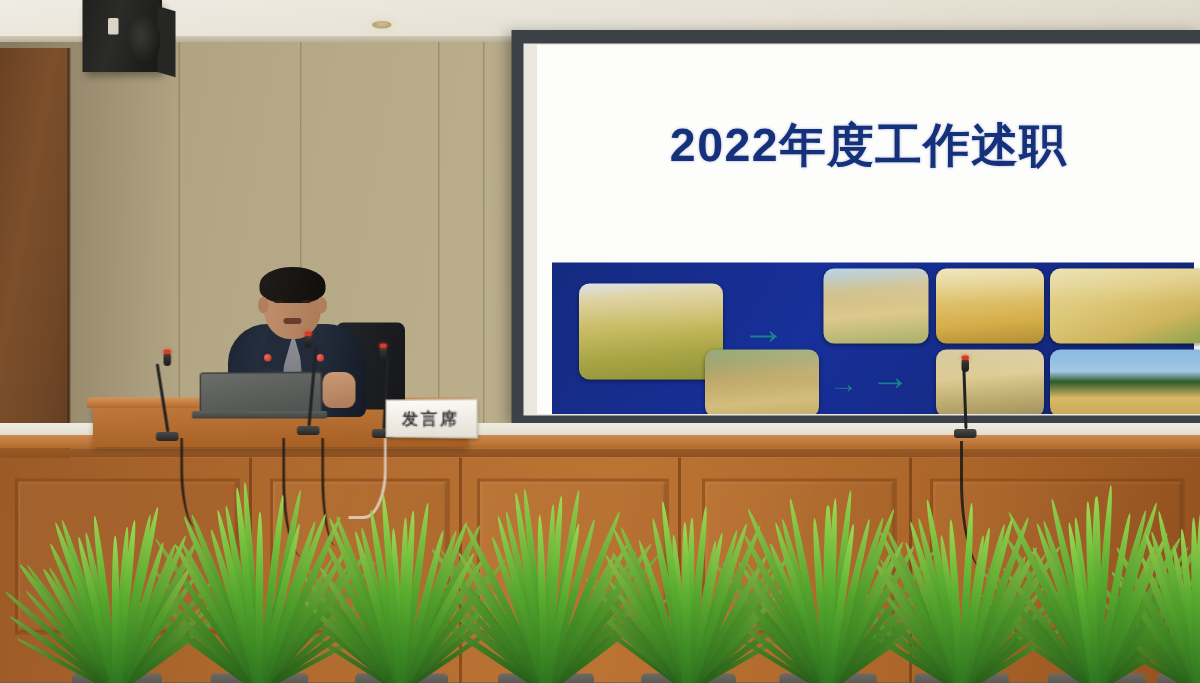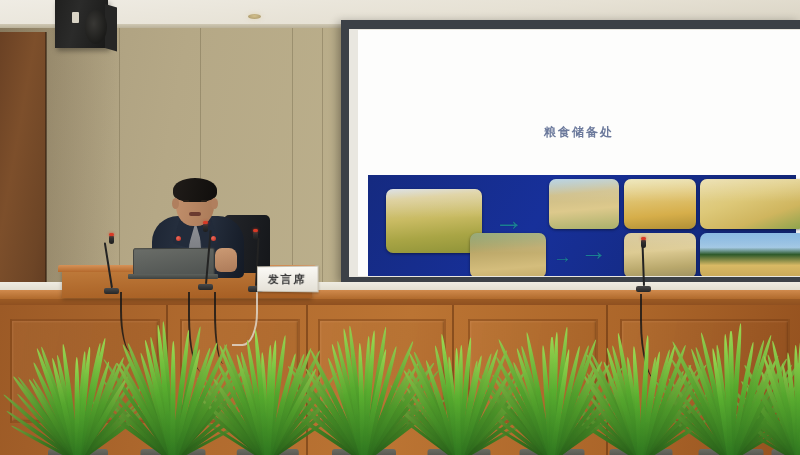"2022年度工作述职" div.slide-title { html: none -> <div>2022年度工作述职</div> }
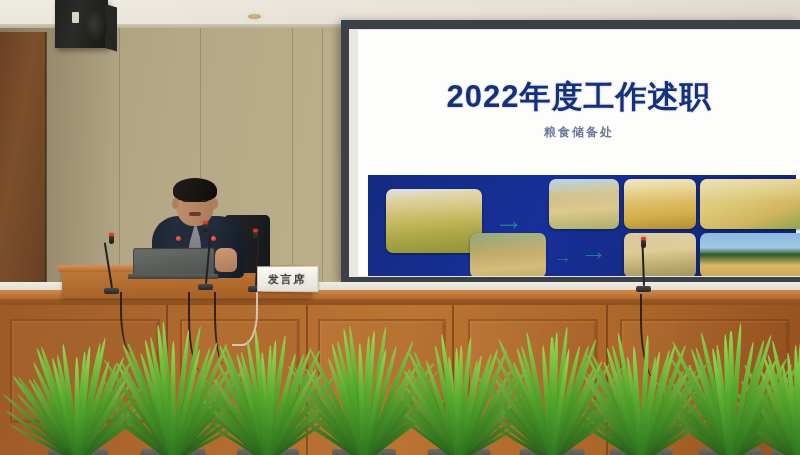"粮食储备处" div.slide-sub { html: <div>粮食储备处</div> -> none }
